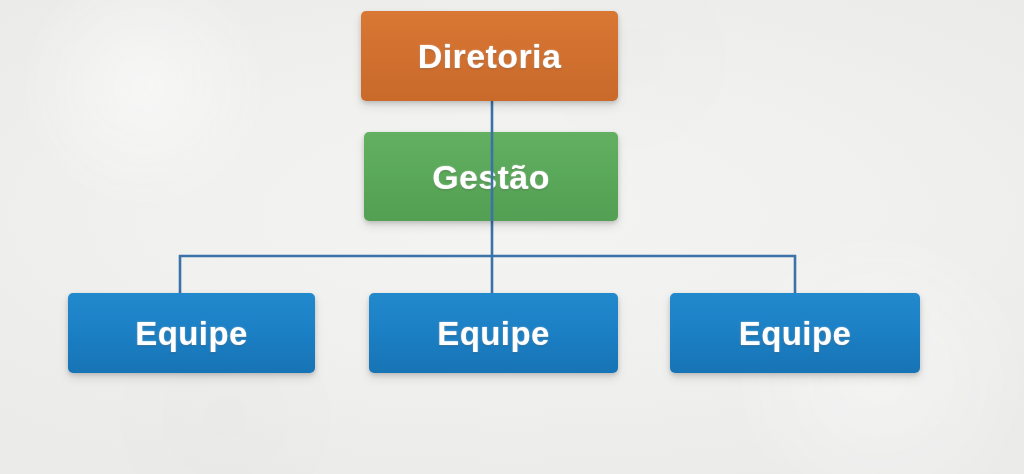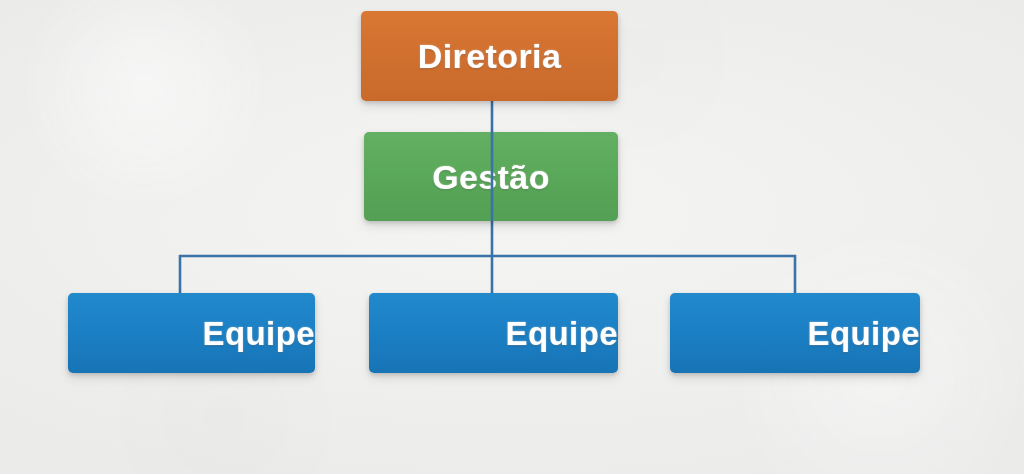"Equipe" .node-equipe { justify-content: flex-end -> none }
